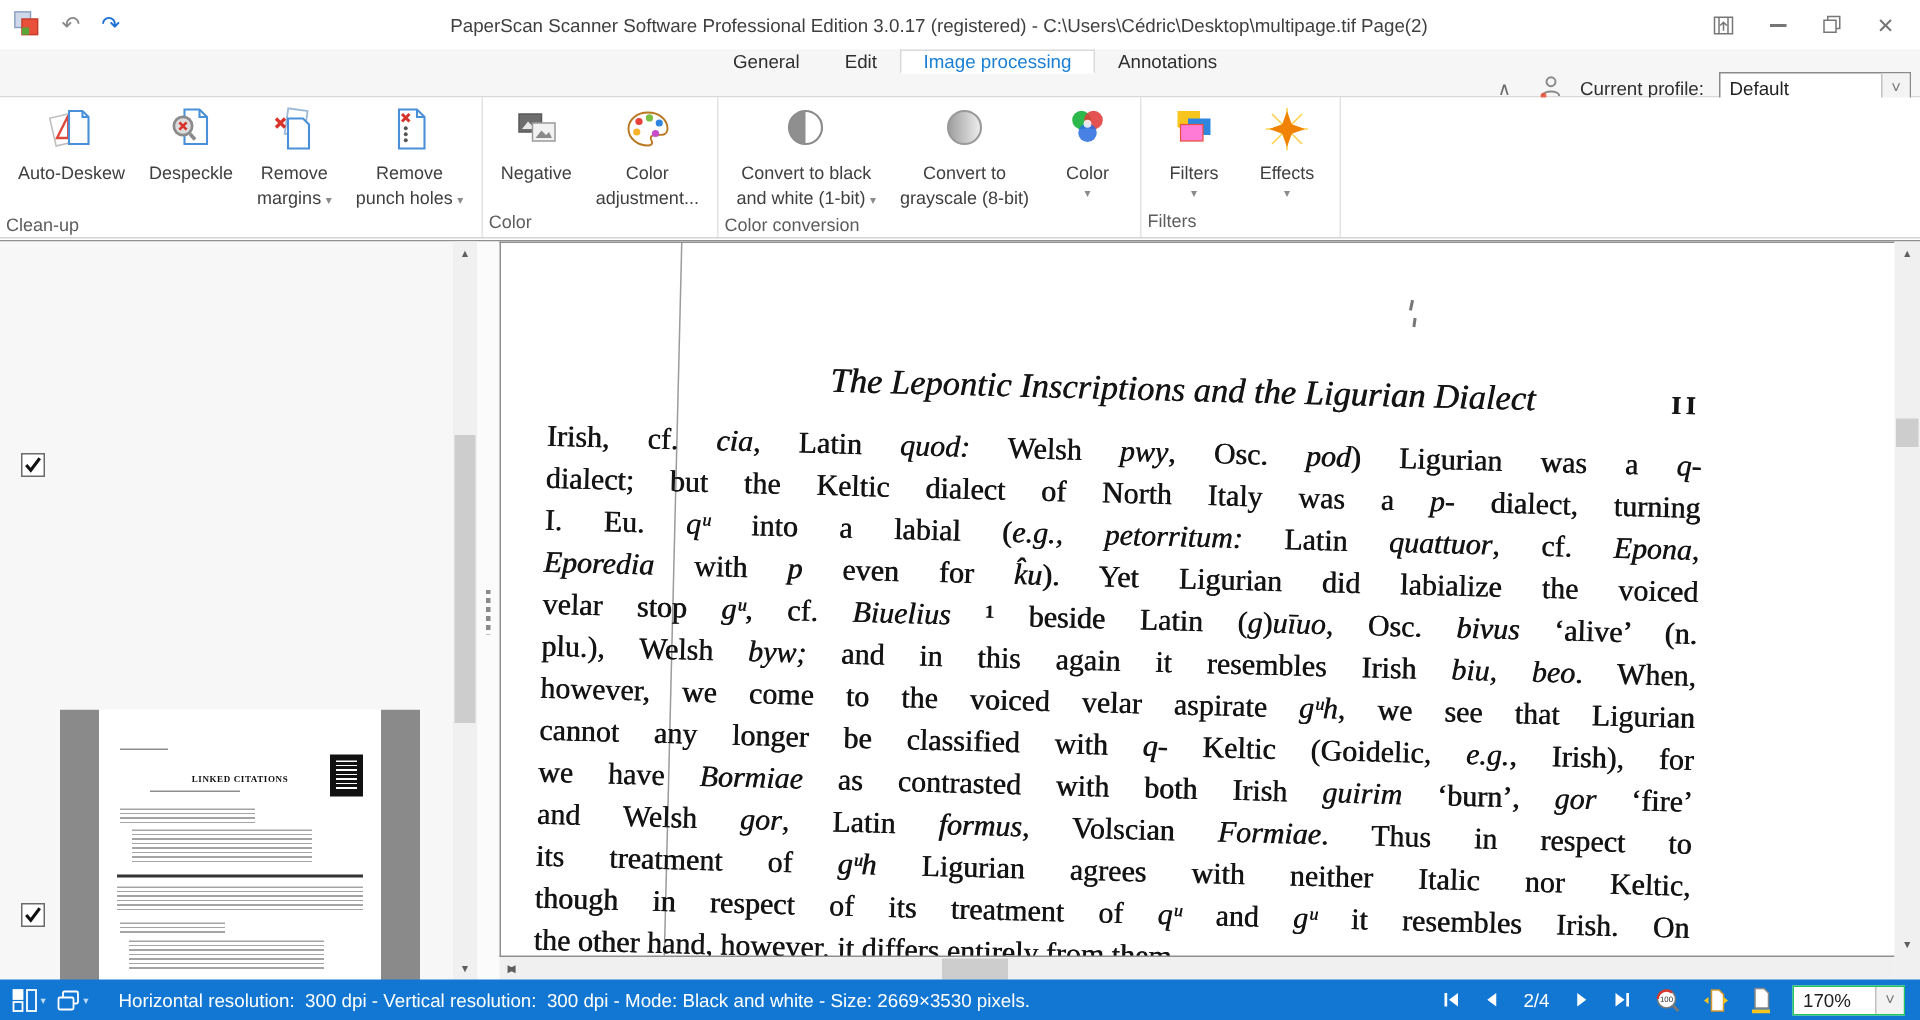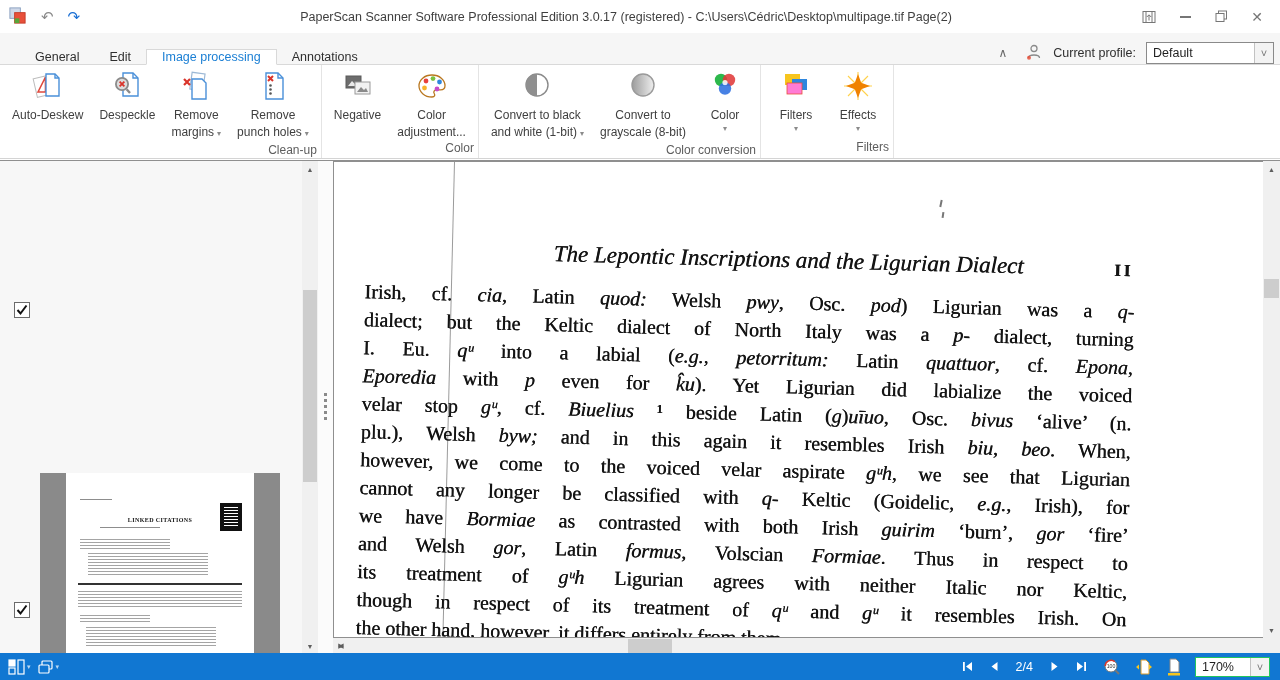"General" .tabrow { align-items: flex-end -> center; flex-direction: none -> column }
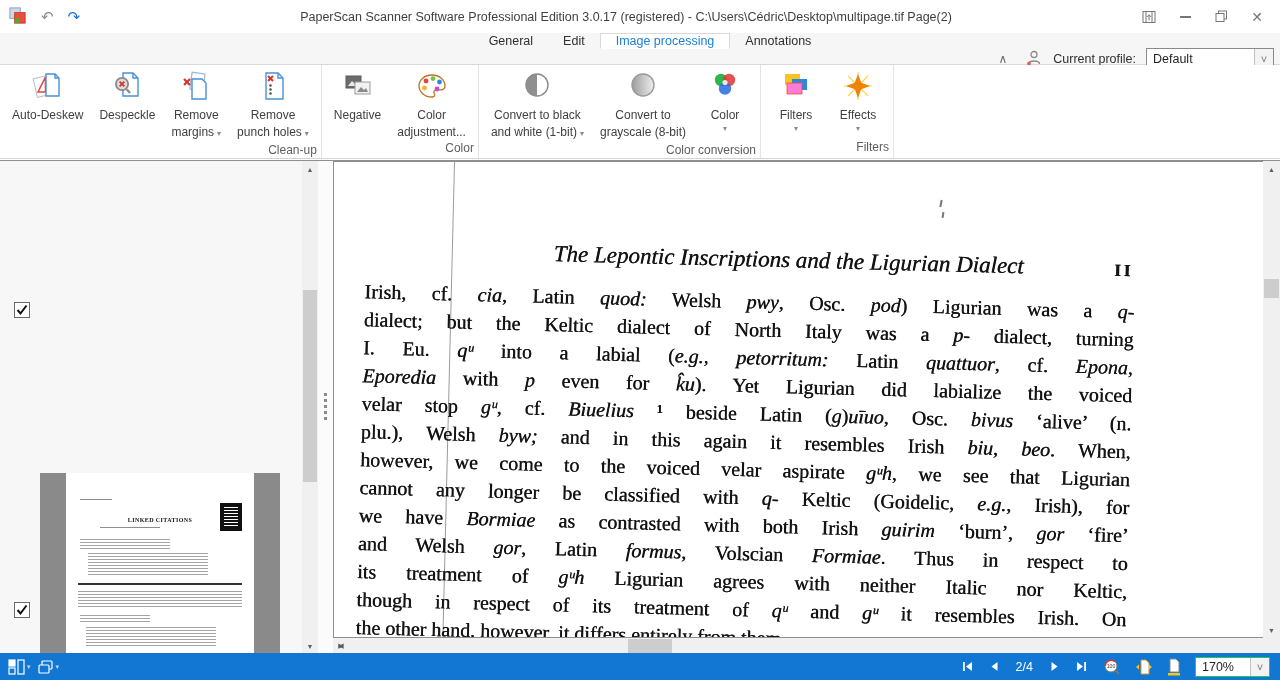"Clean-up" .rib-group-label { text-align: right -> left }
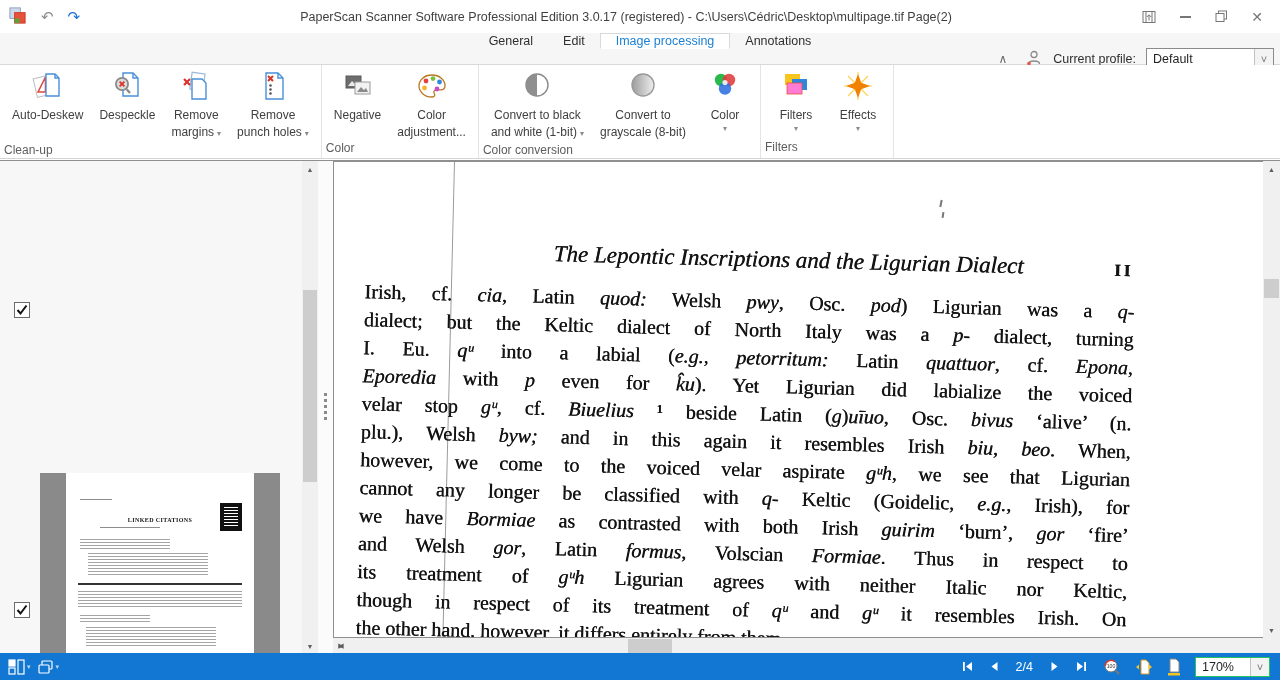"Horizontal resolution: 300 dpi -" div.st-info { html: none -> <div>Horizontal resolution: 300 dpi - Vertical resolution: 300 dpi - Mode: Black and white - Size: 2669×3530 pixels.</div> }
